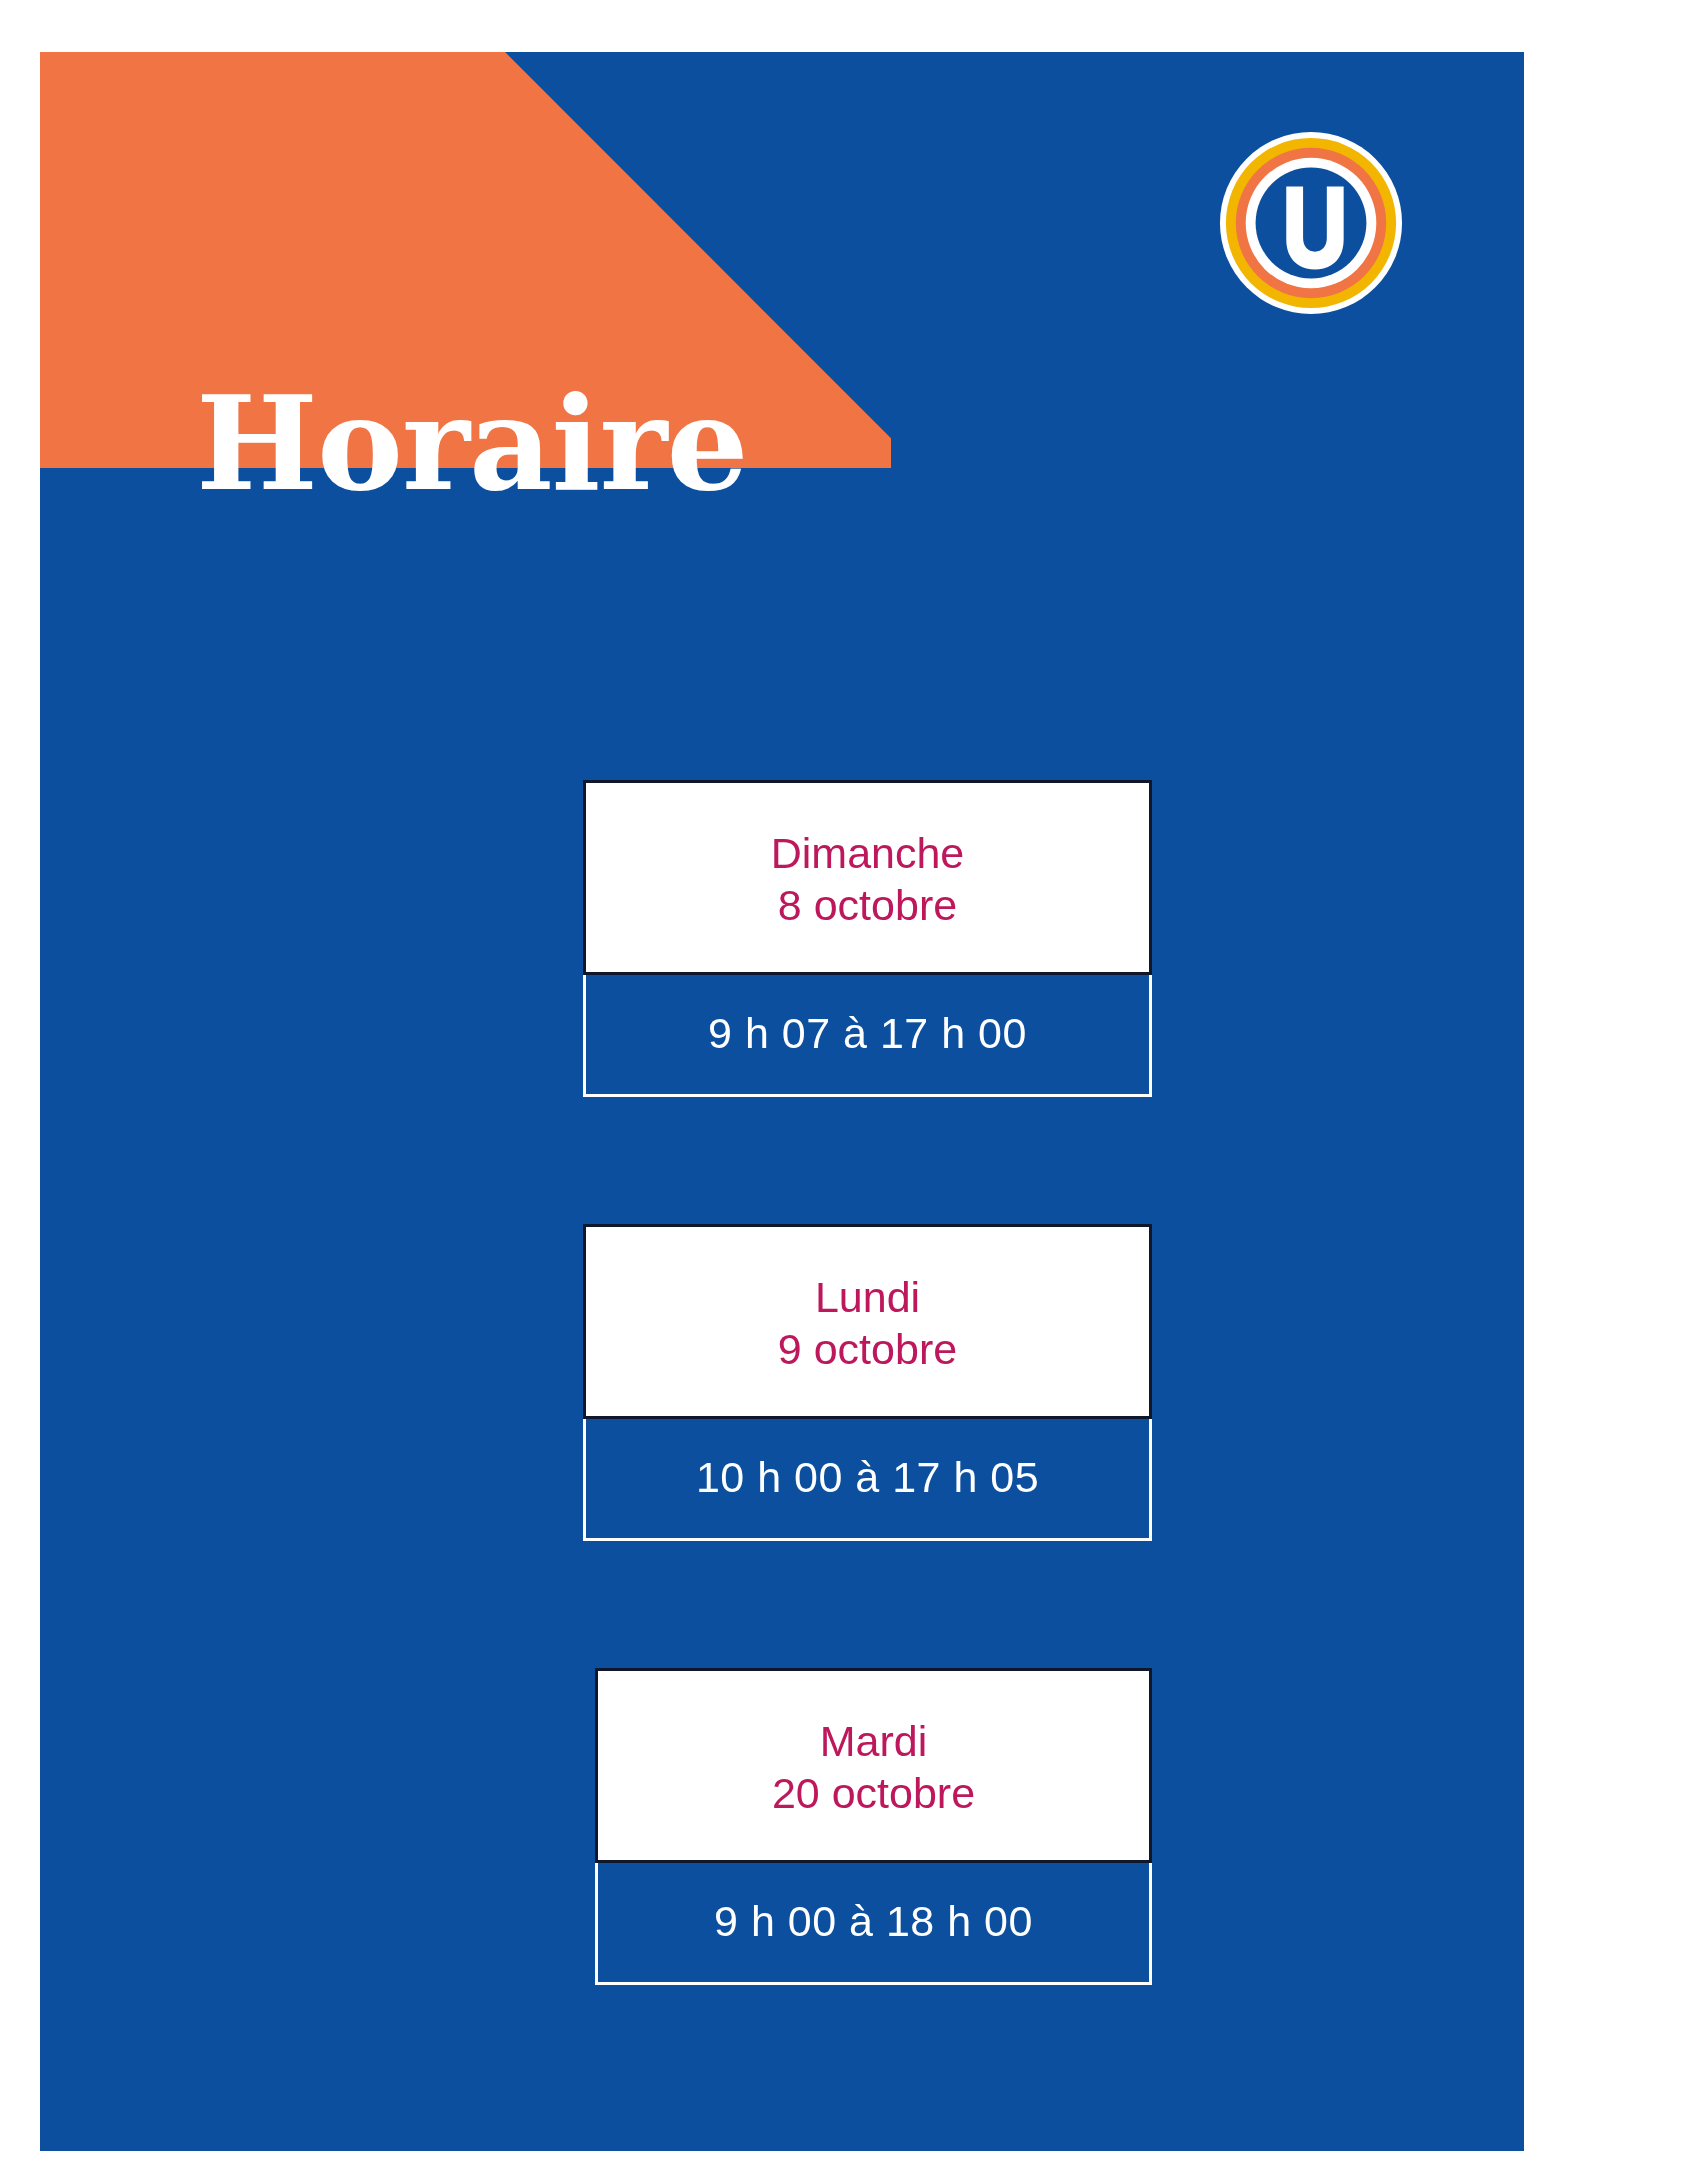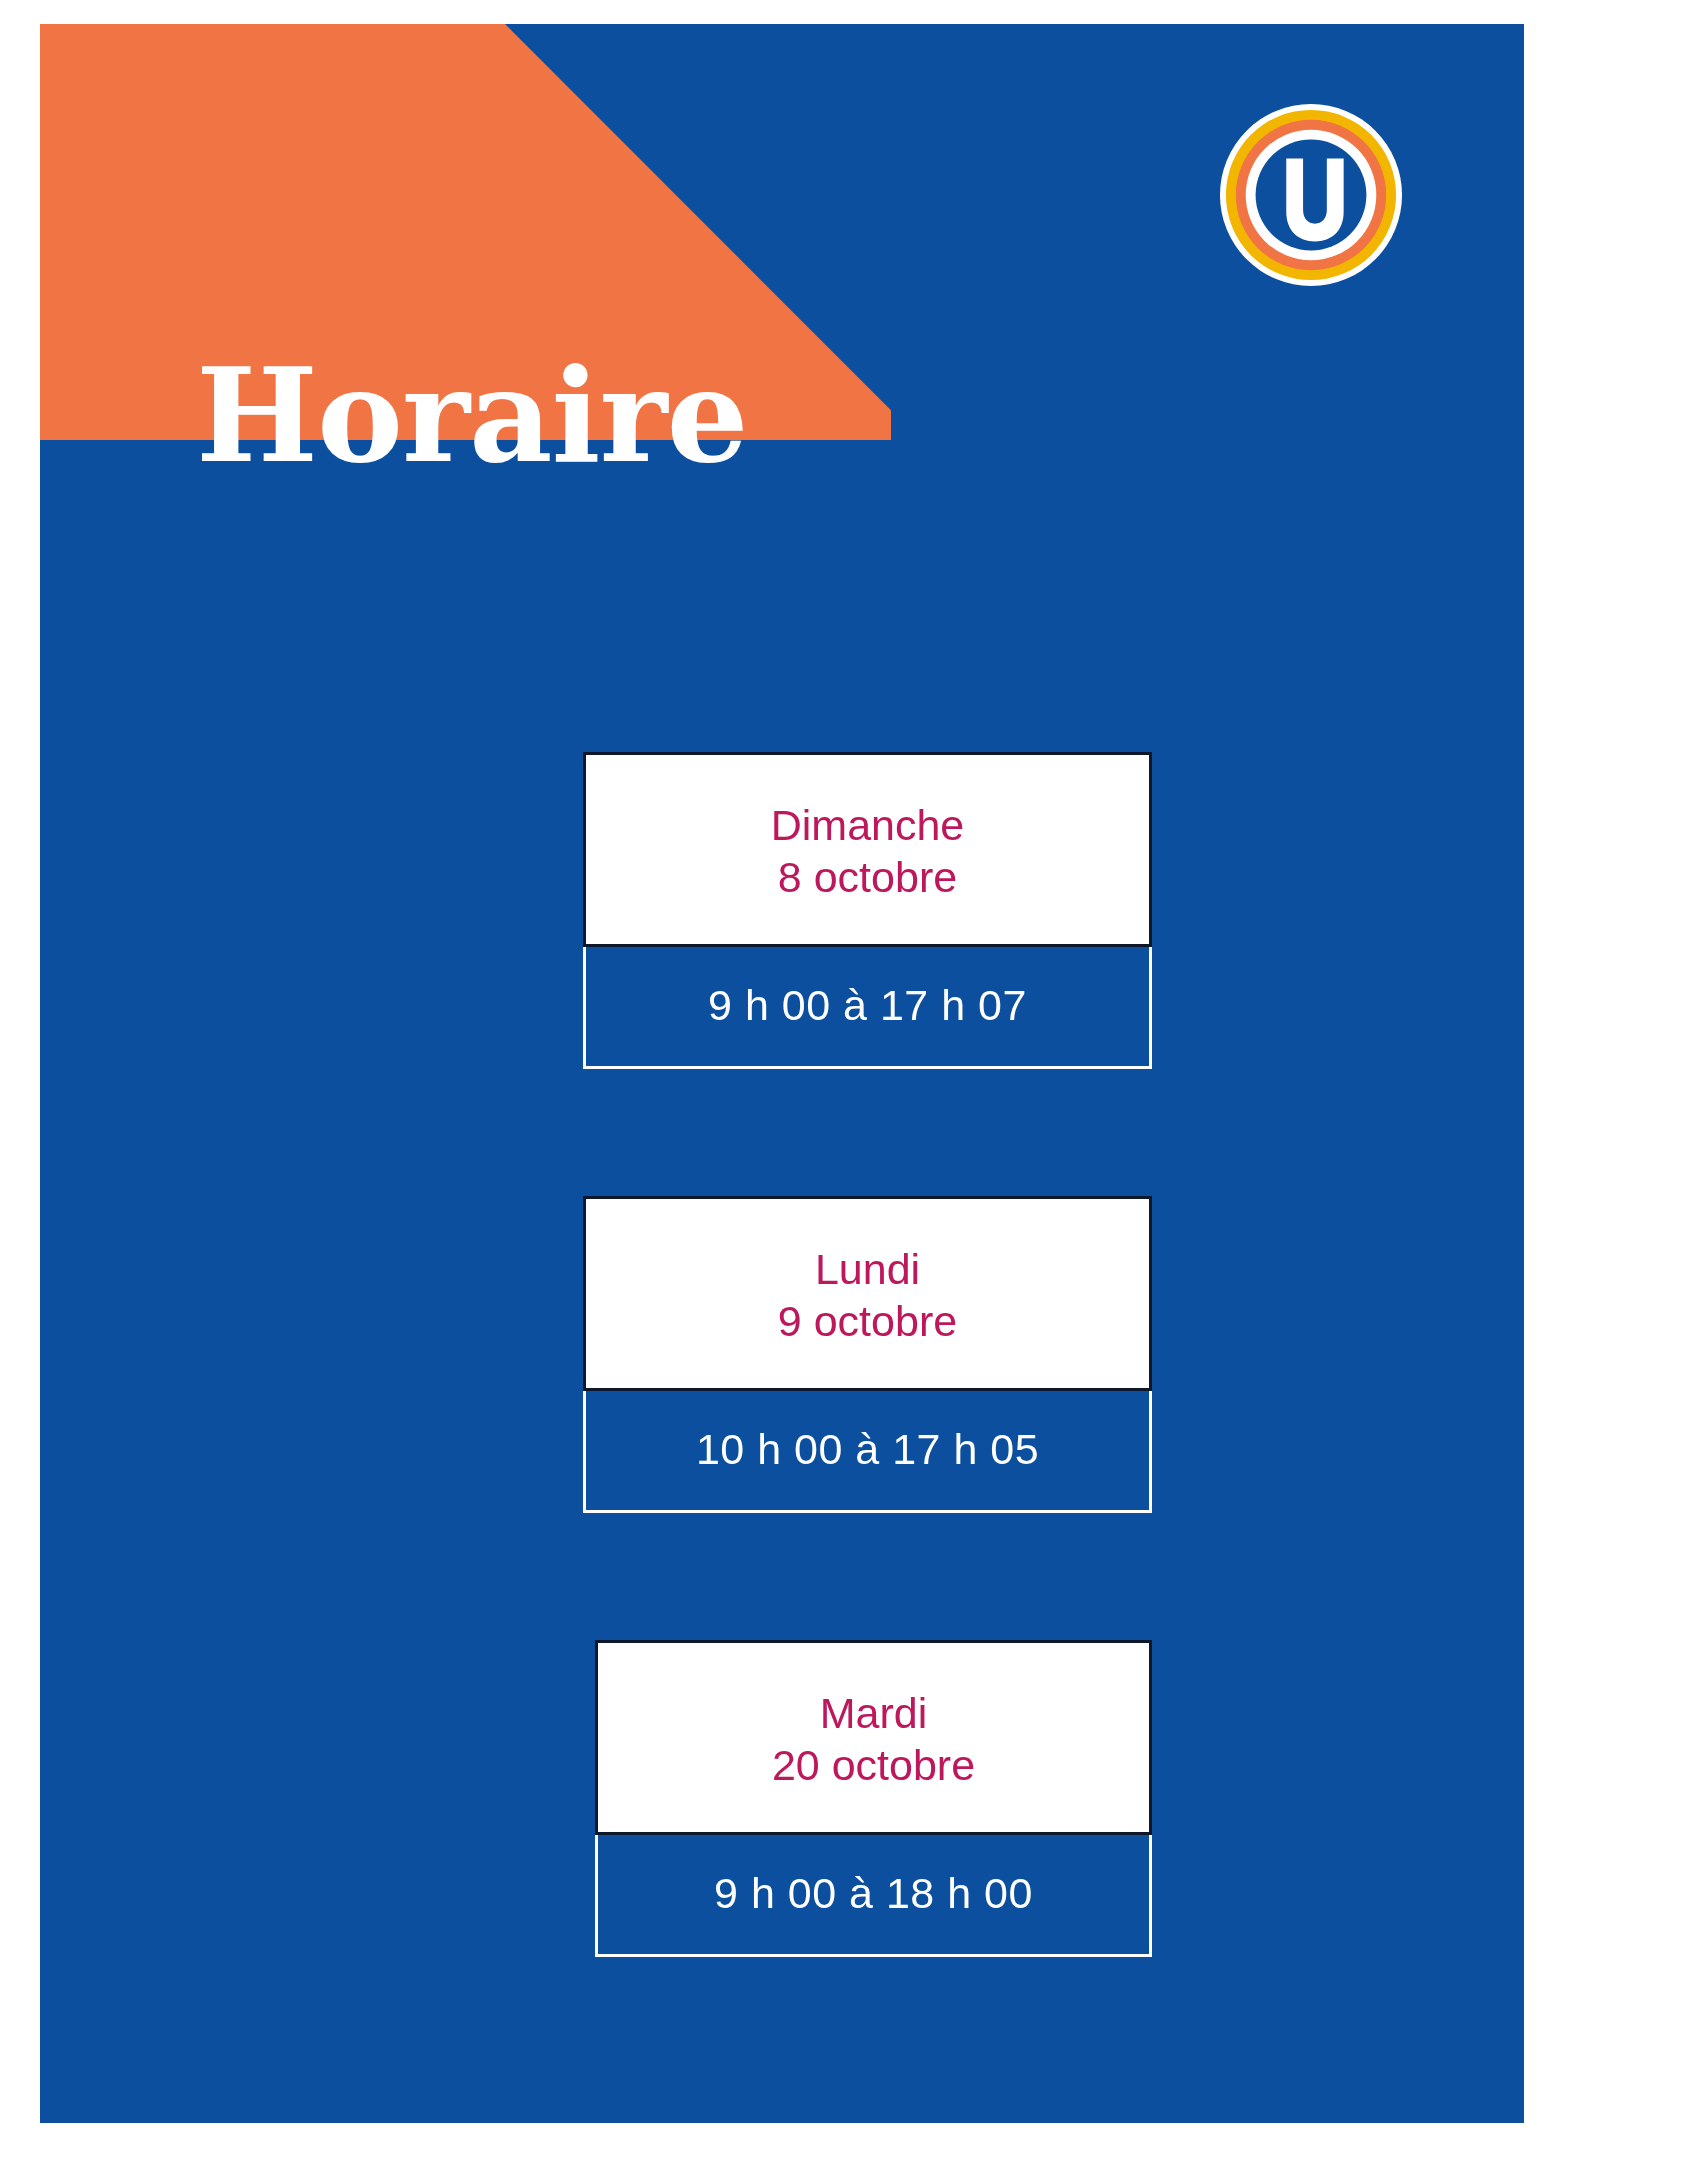"Horaire" .poster { top: 24px -> 52px }
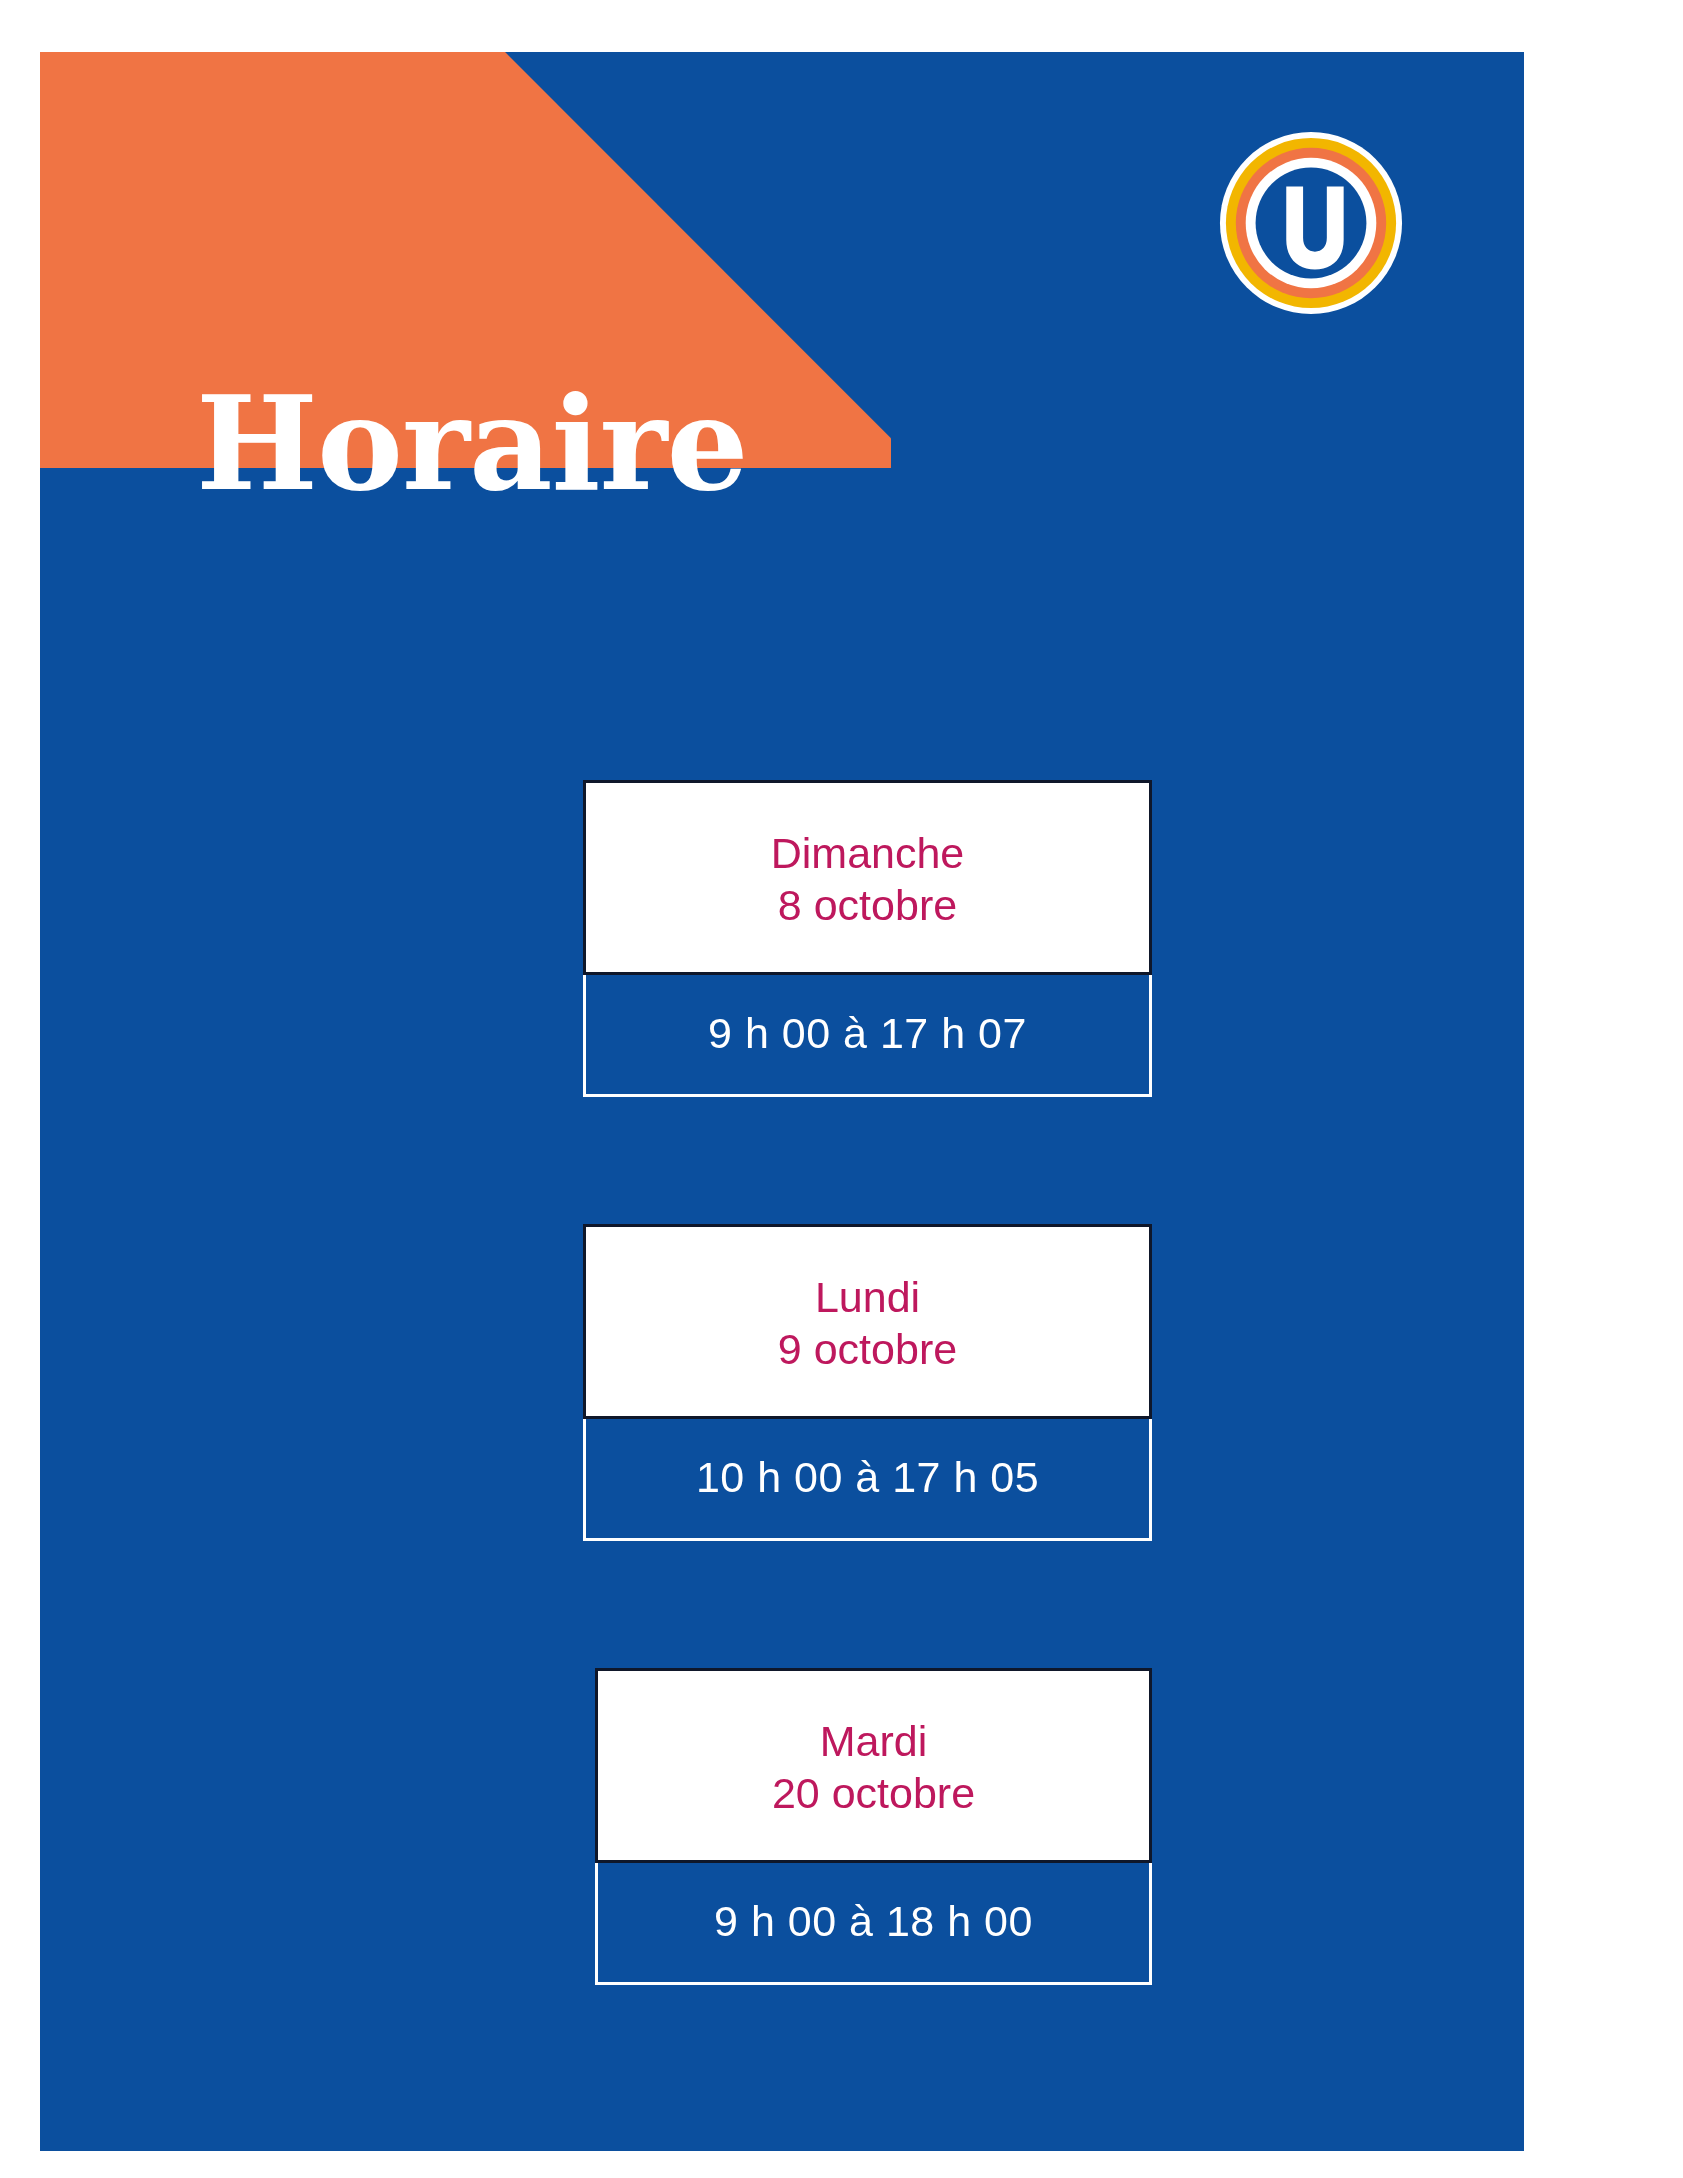"9 h 00 à 17" div.card-hours { text: 00 à 17 h 07 -> 07 à 17 h 00 }
